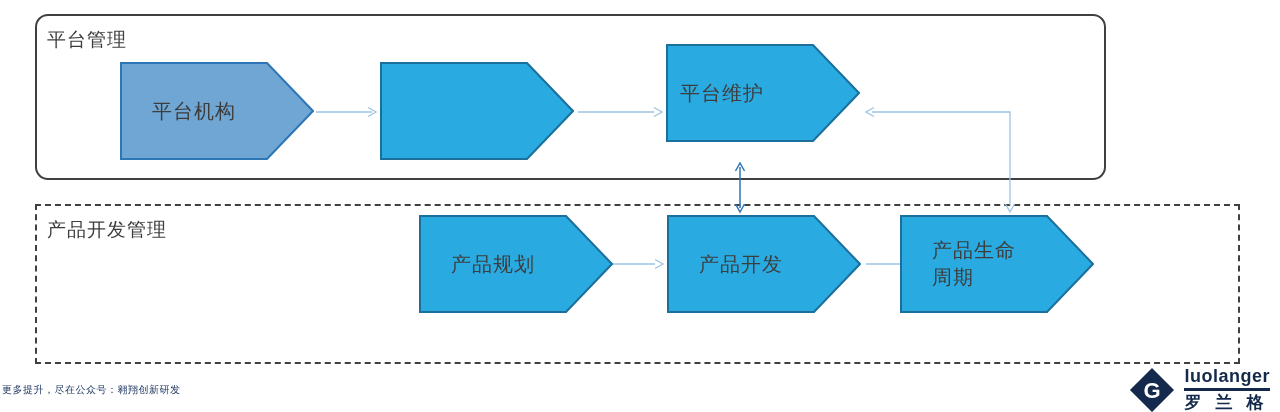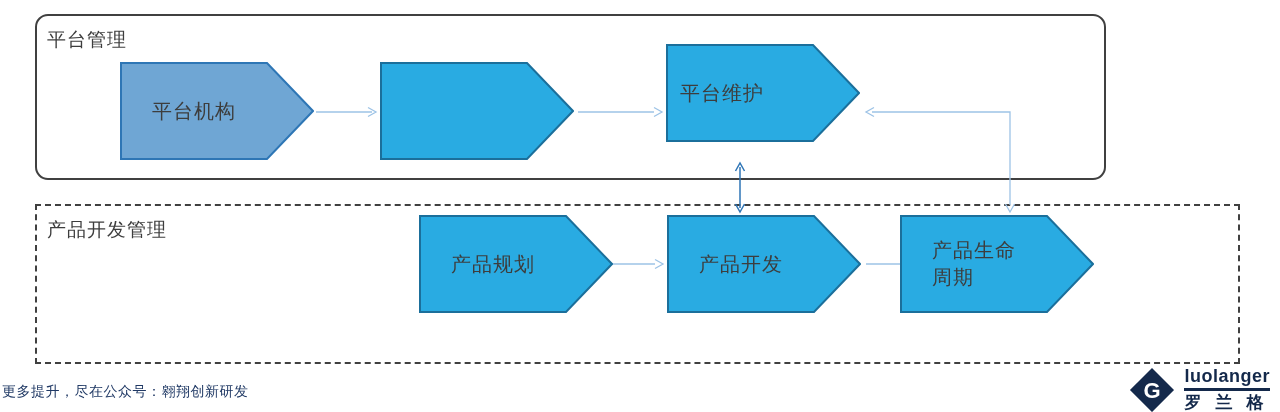"更多提升，尽在公众号：翱翔创新研发" .footer-promo { font-size: 14px -> 10px }
